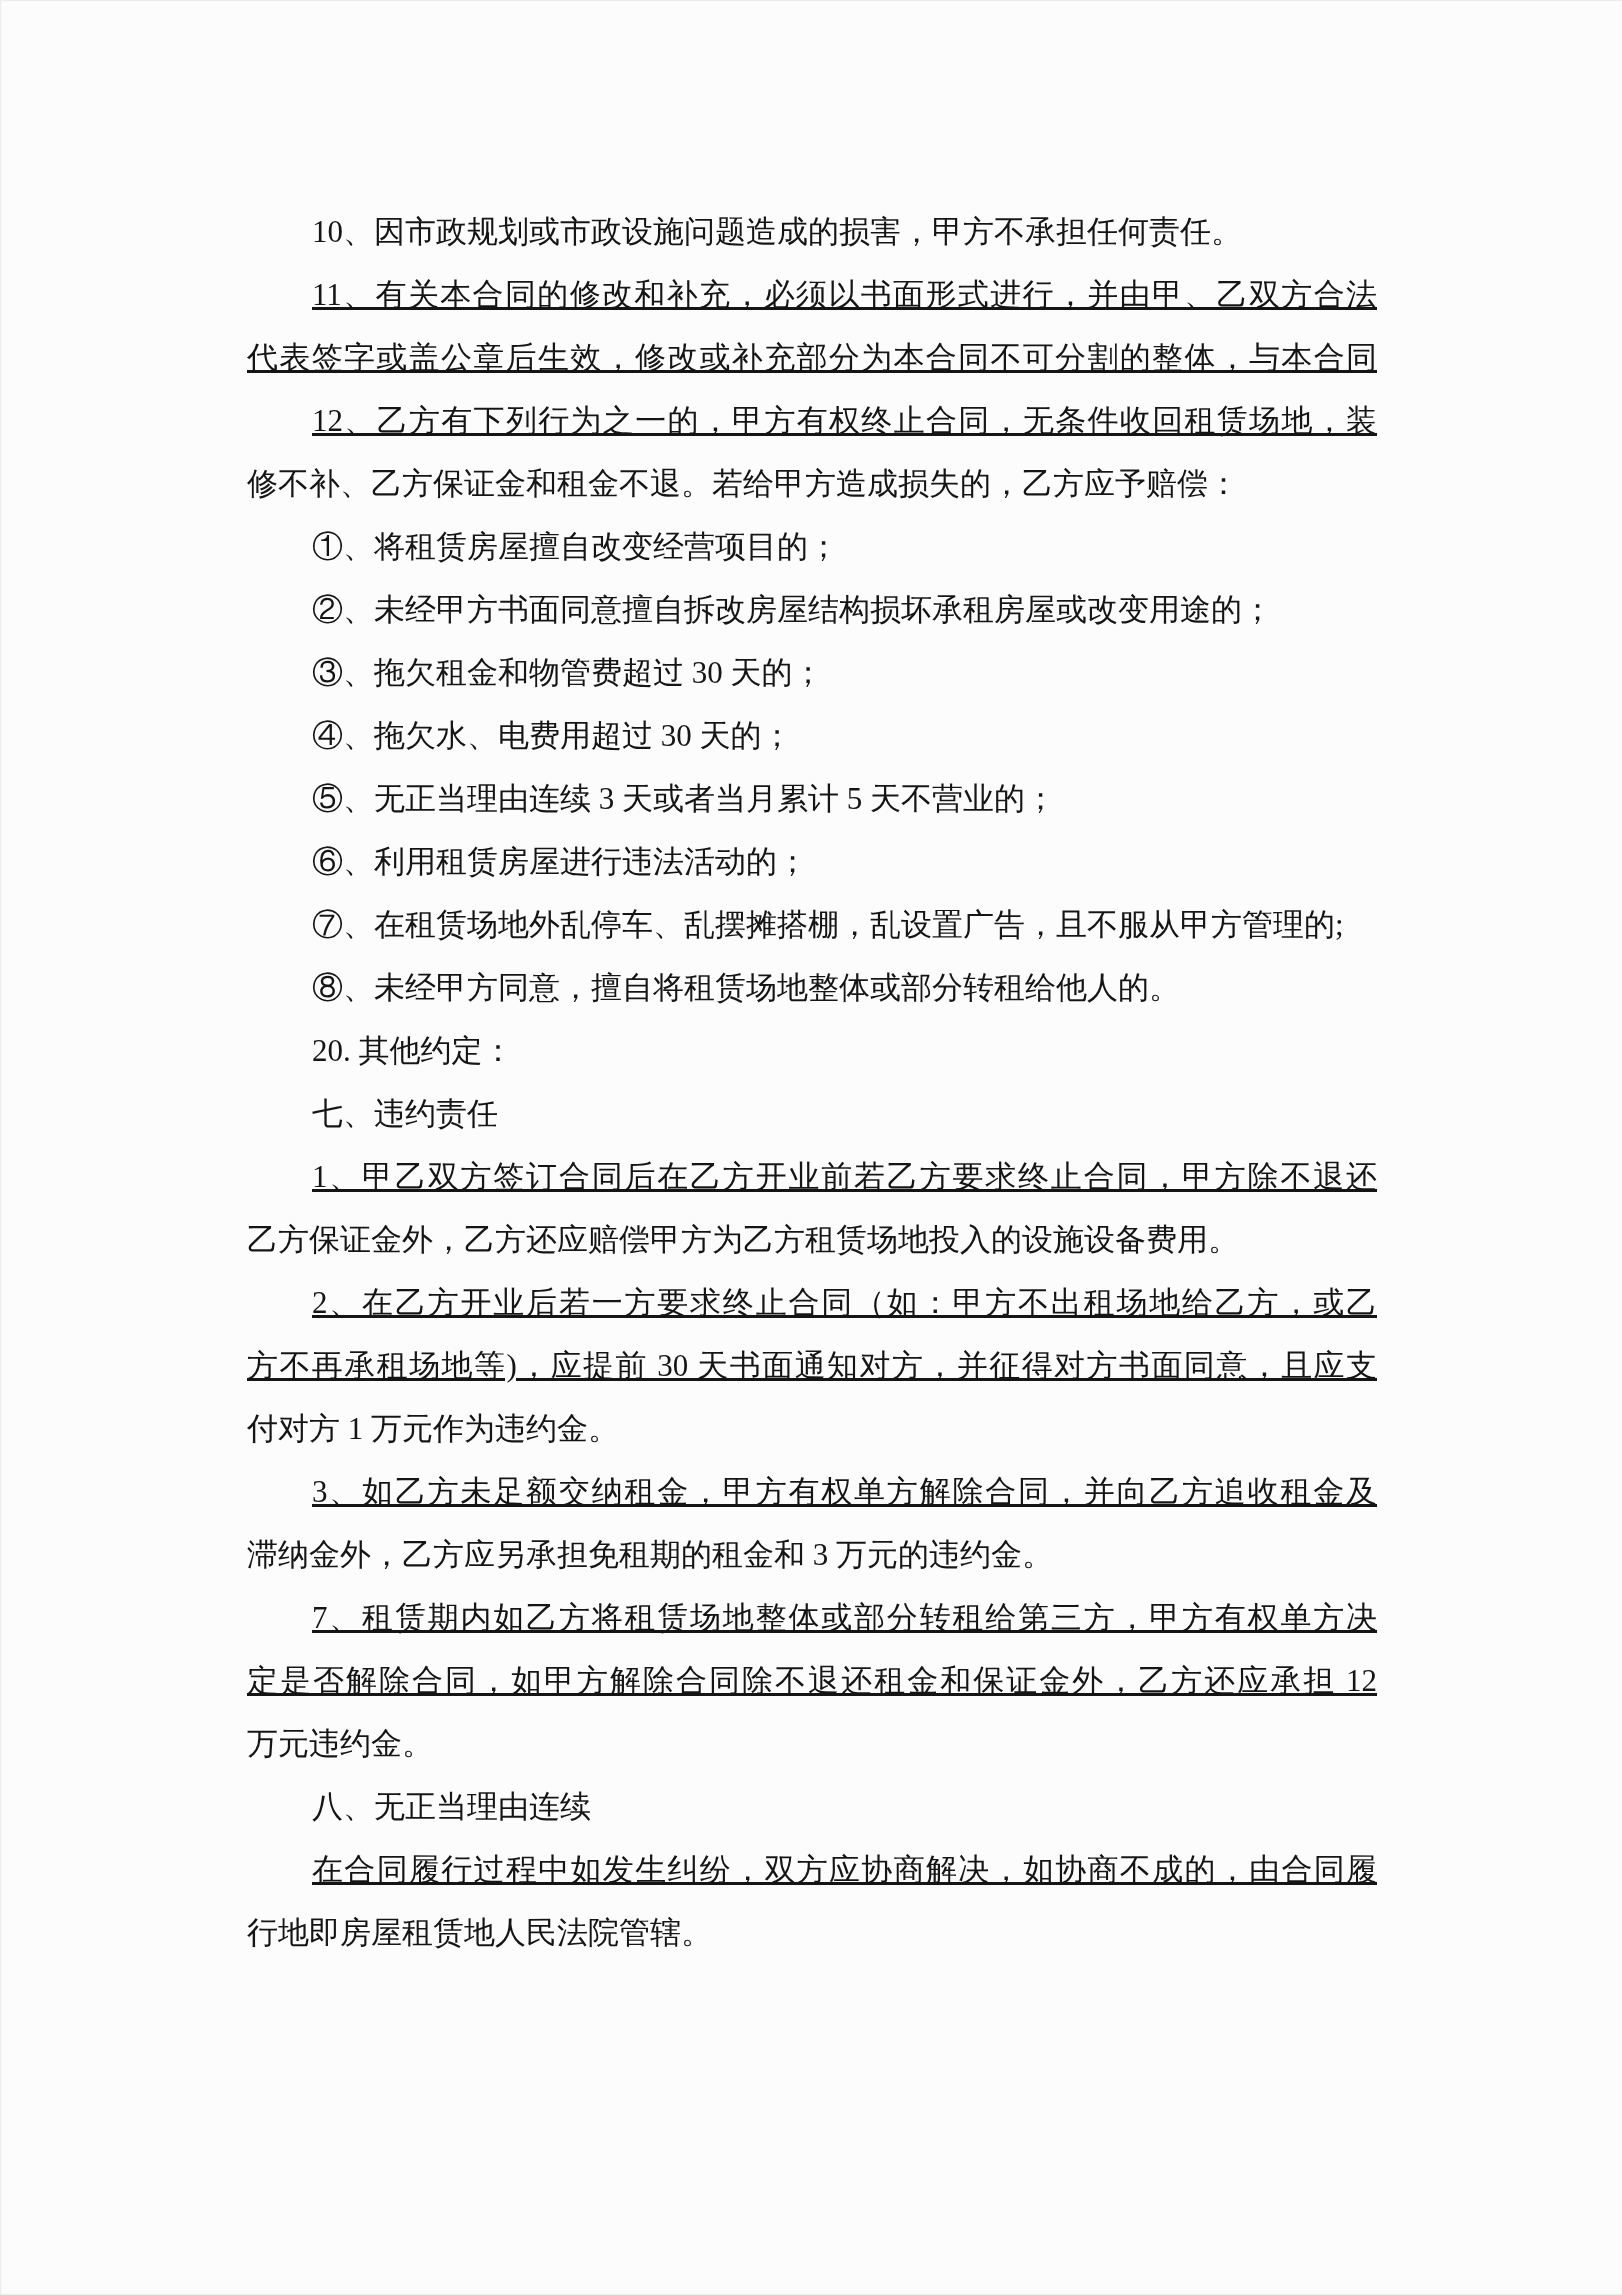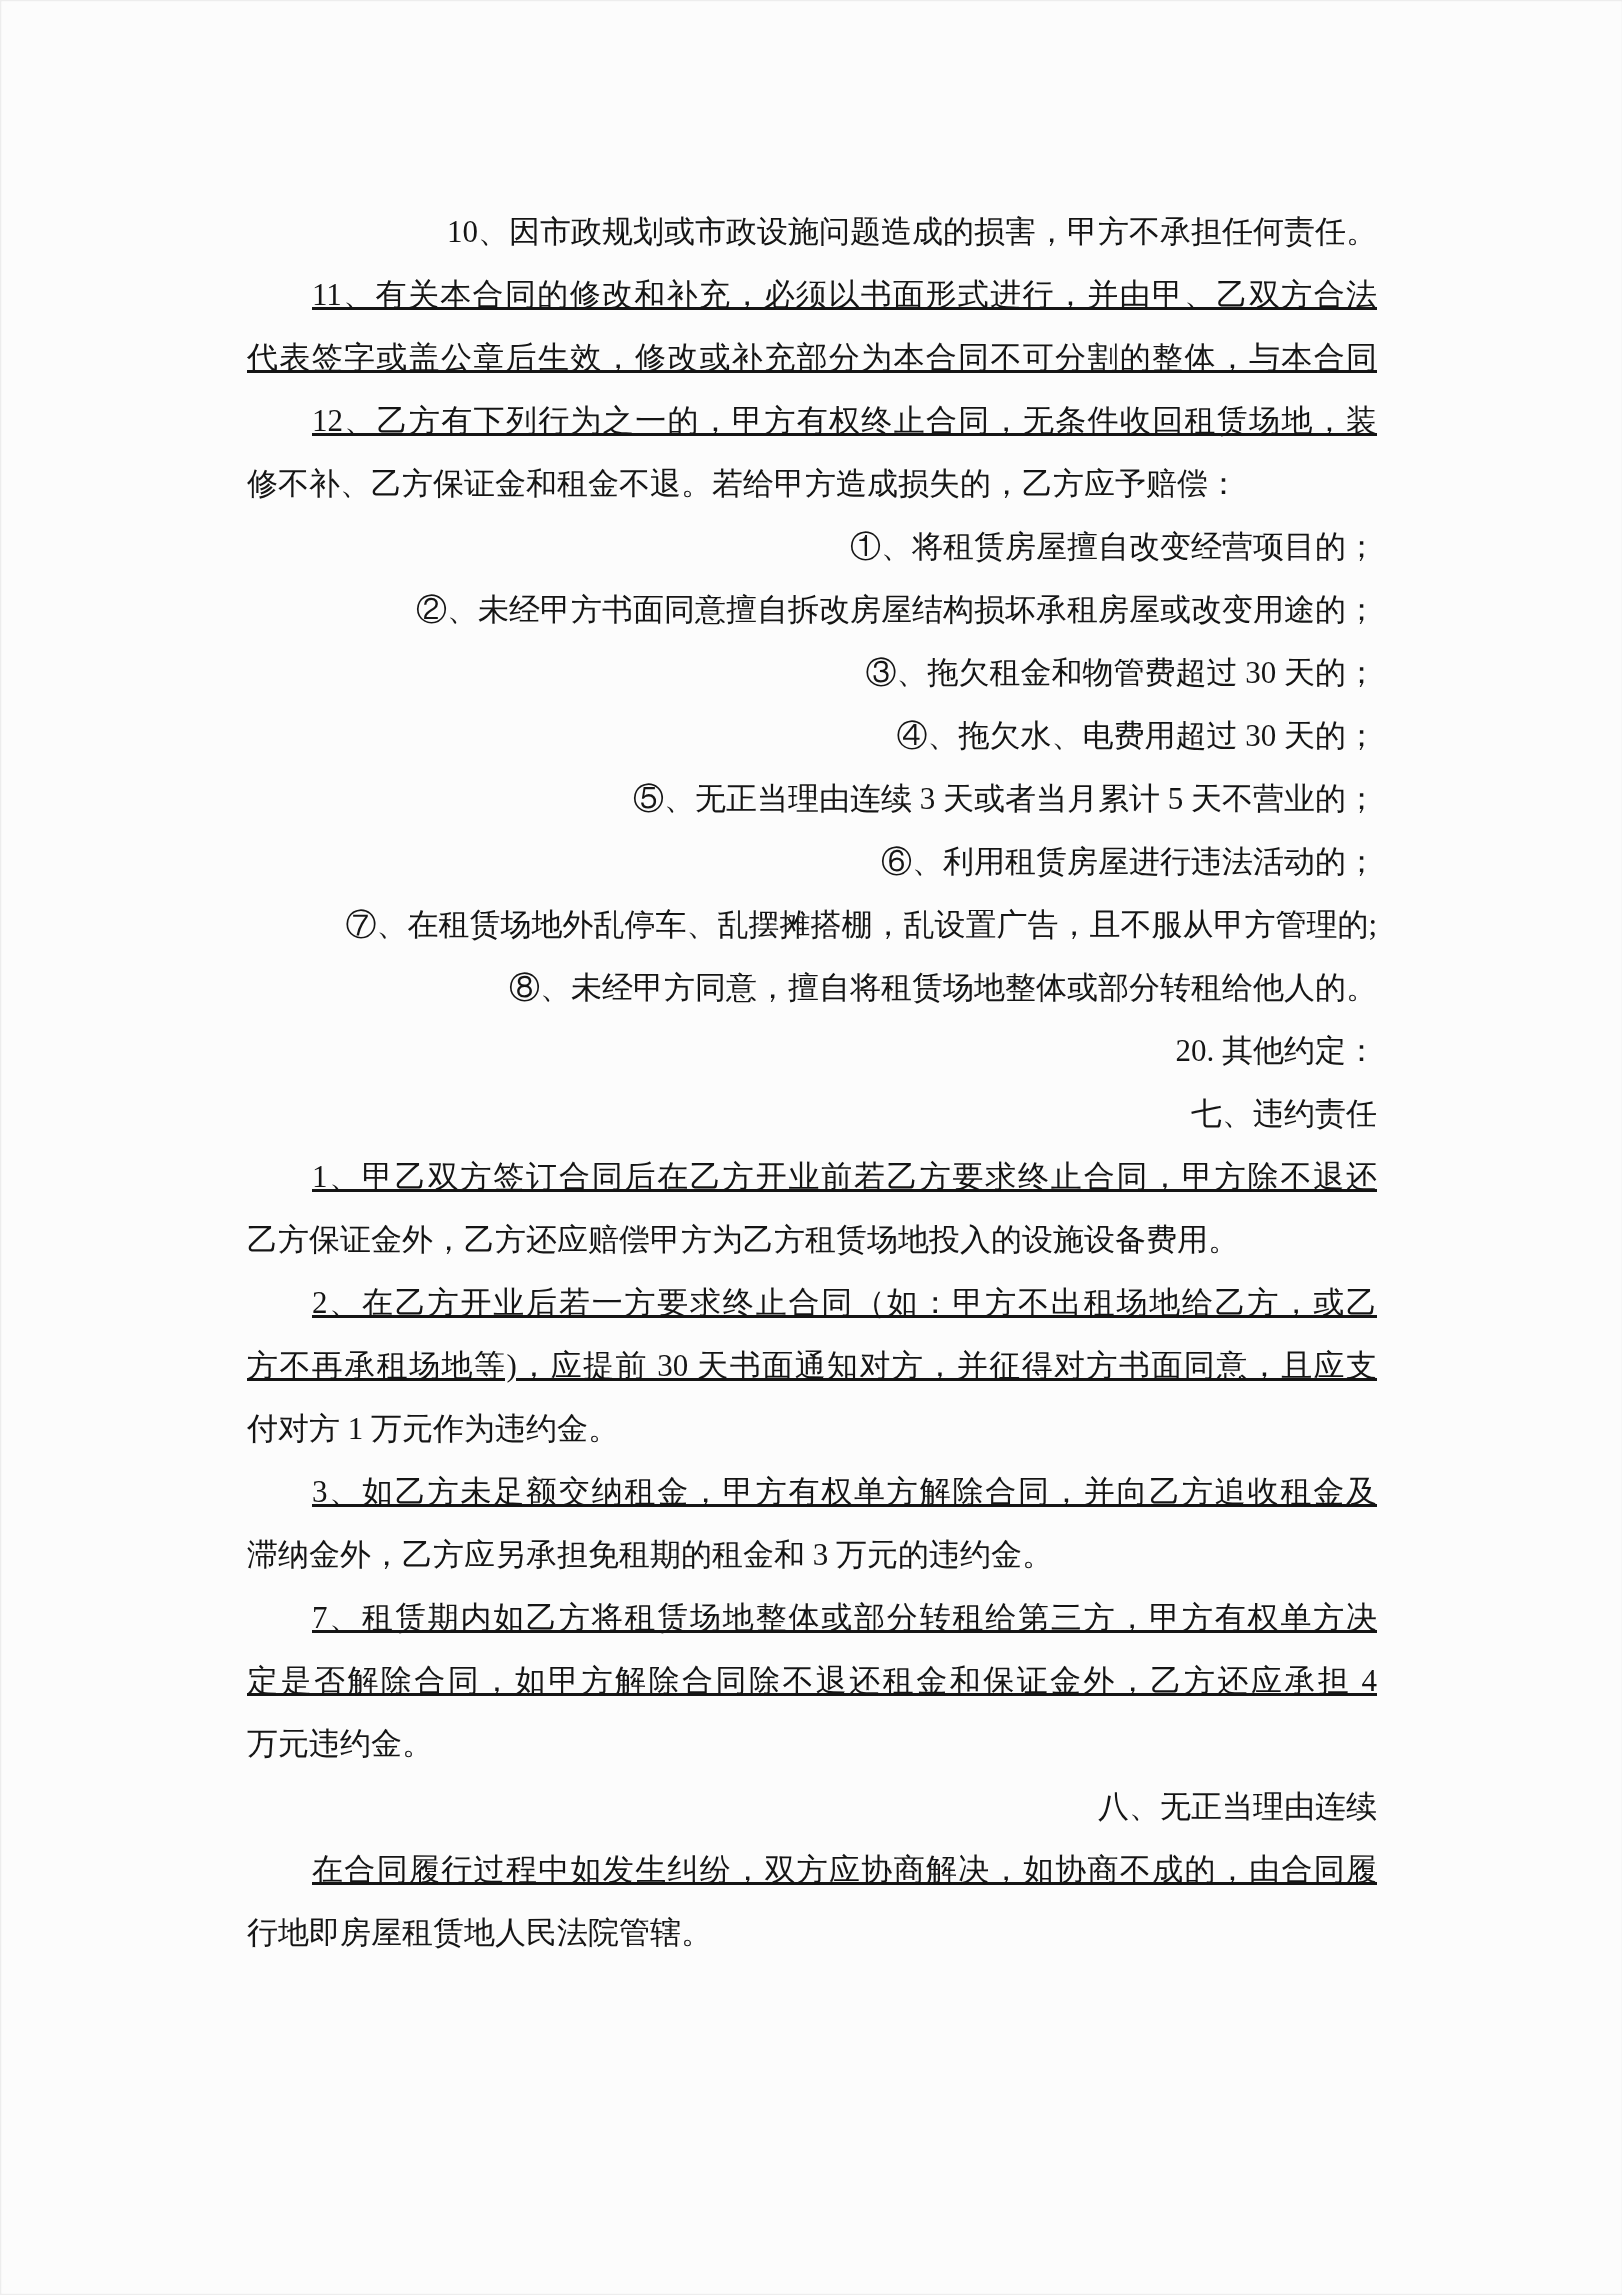"10、因市政规划或市政设施问题造成的损害，甲方不承担任何责任。" .ind { text-align: right -> none }
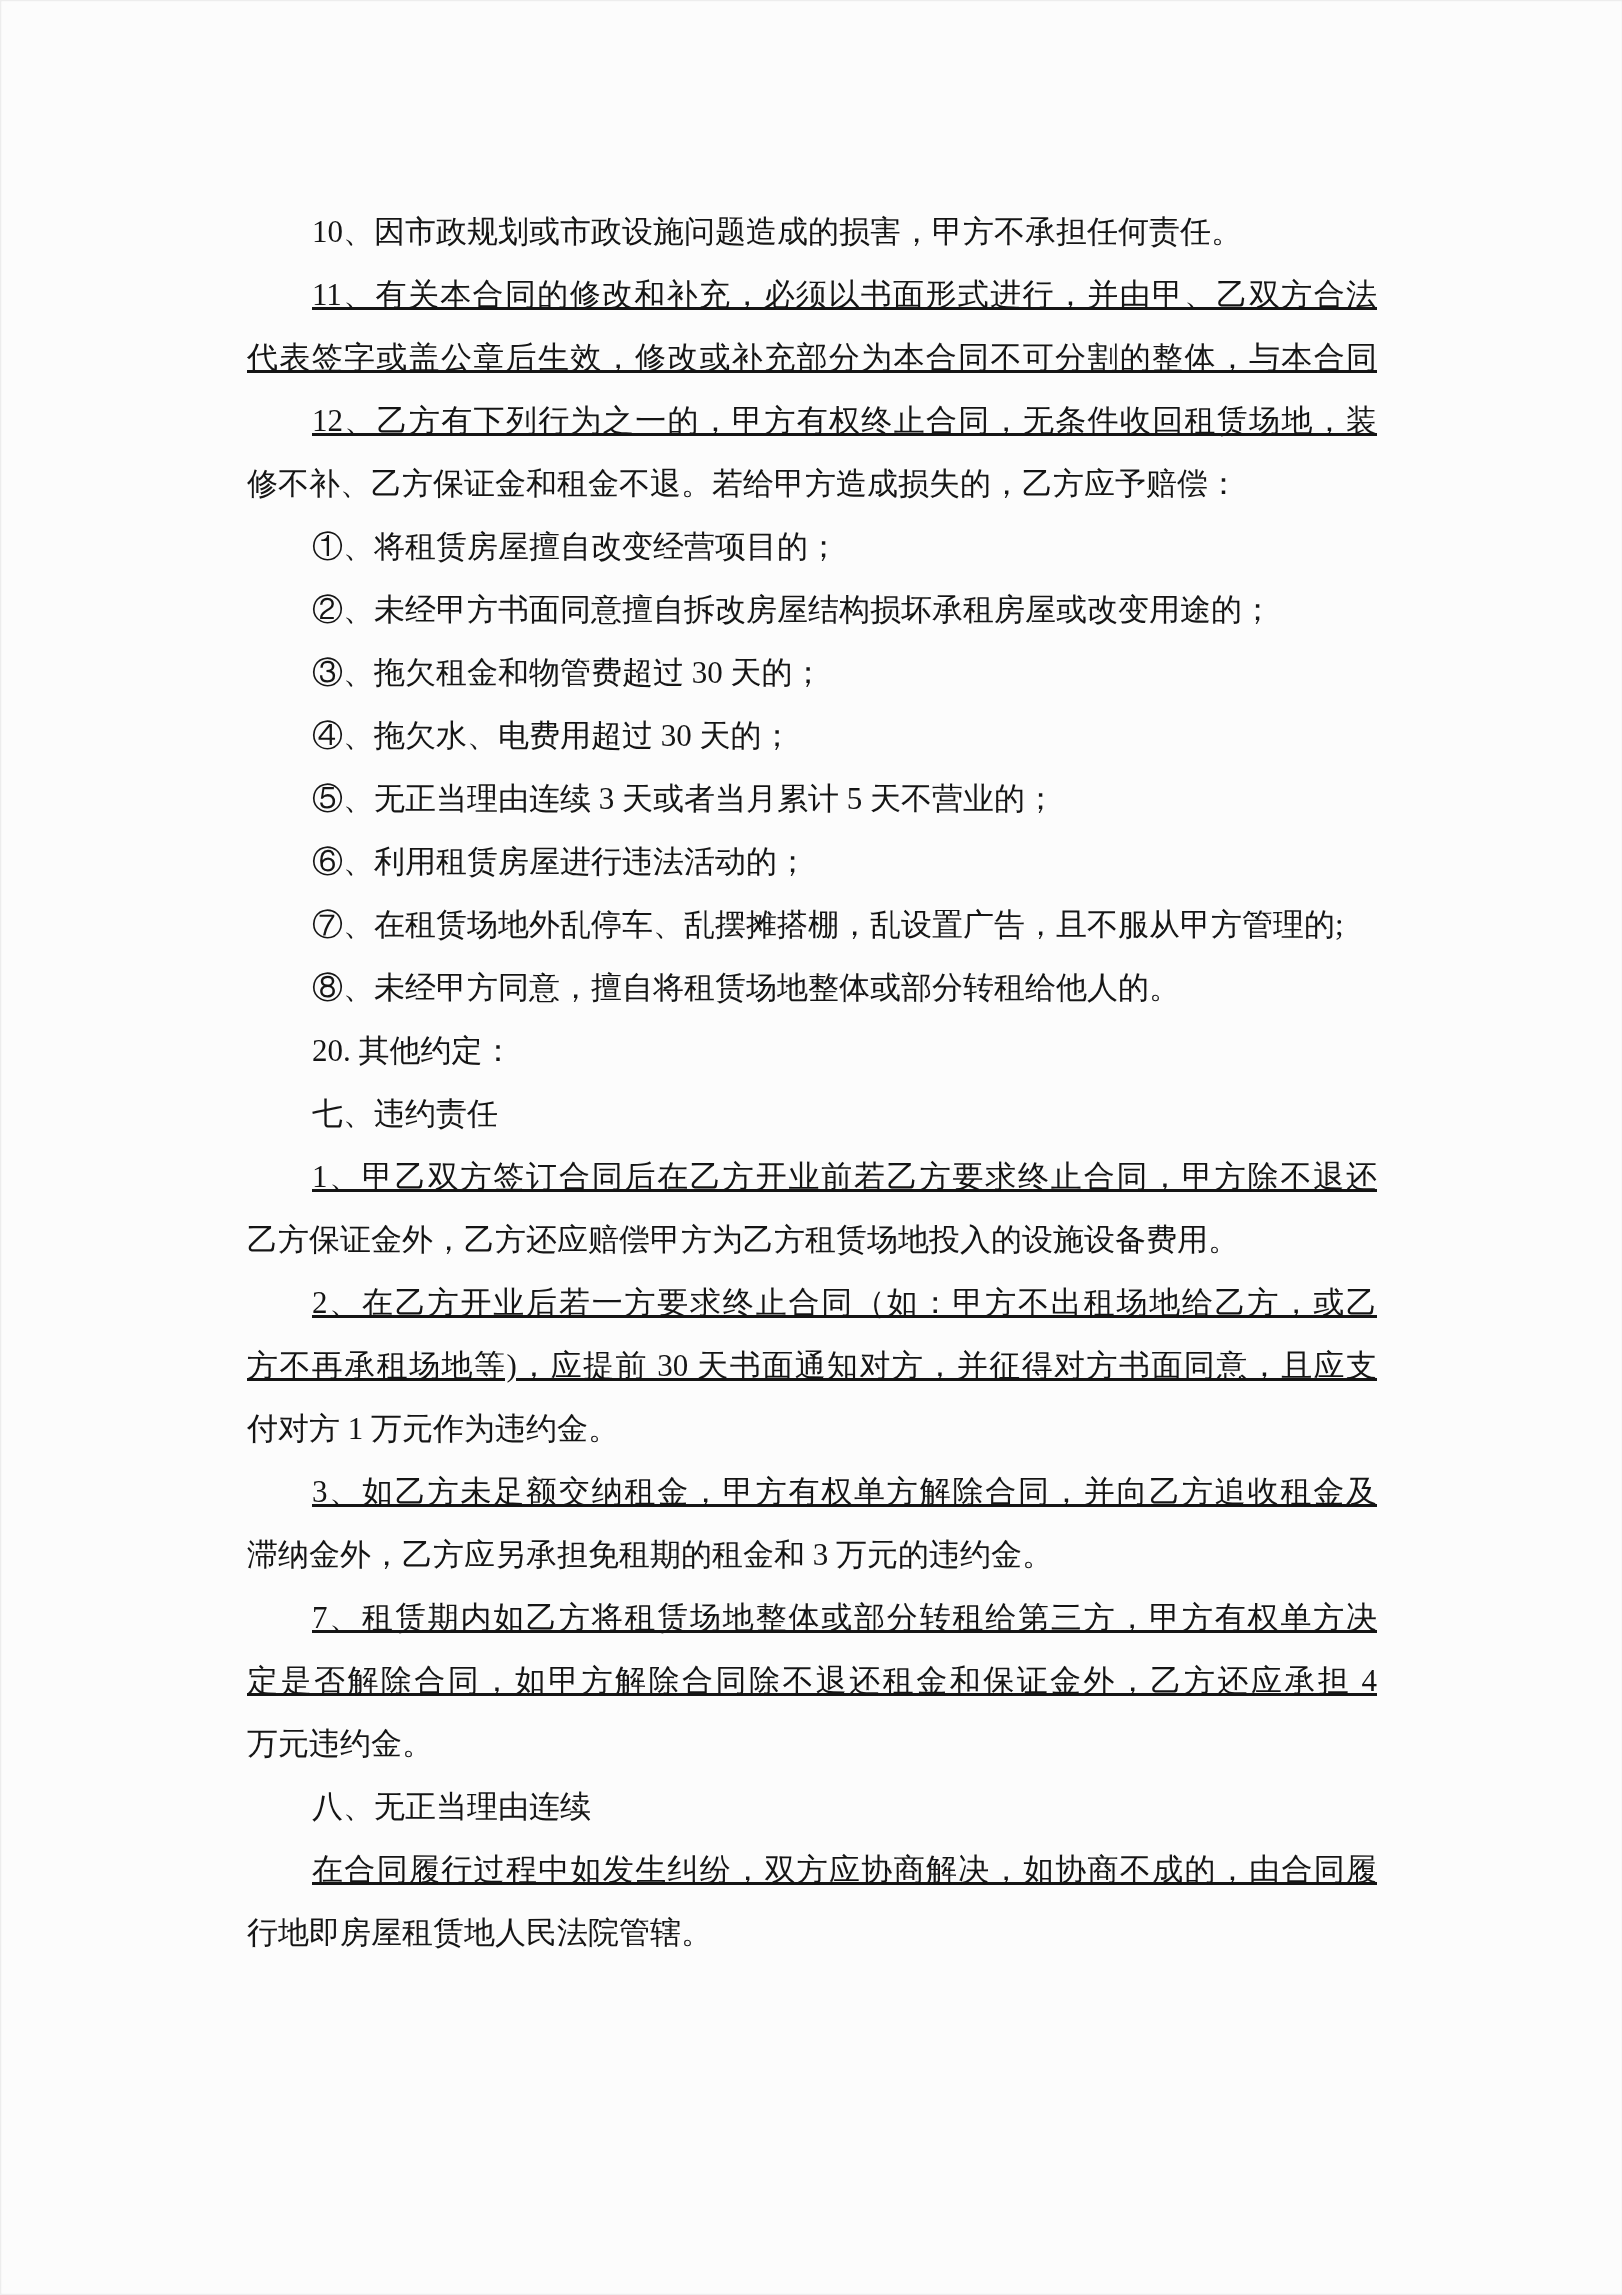"定是否解除合同，如甲方解除合同除不退还租金和保证金外，乙方还应承担 4" div.ln { text: 4 -> 12 }
